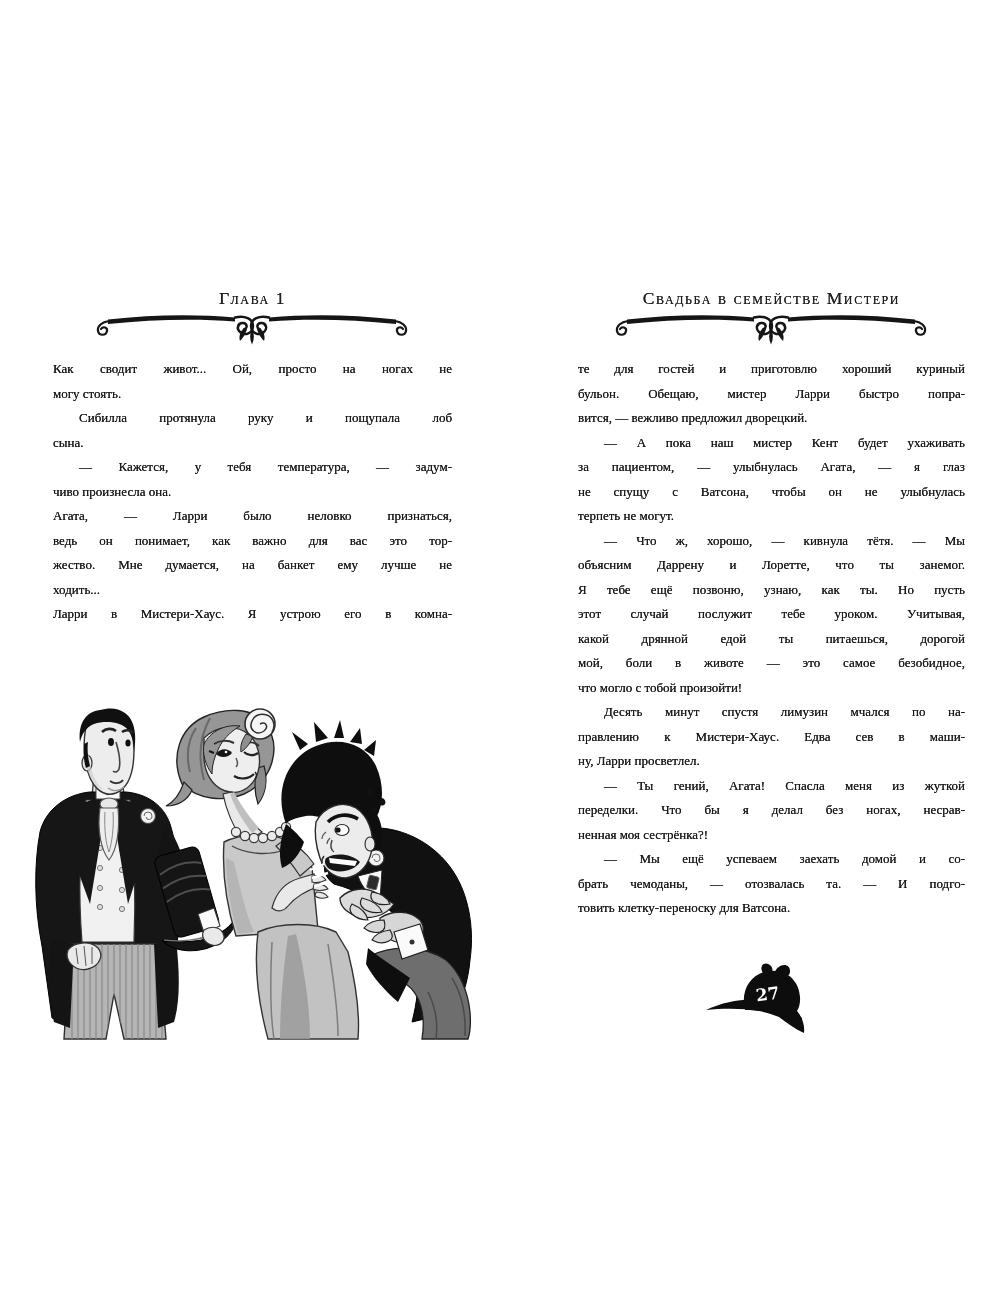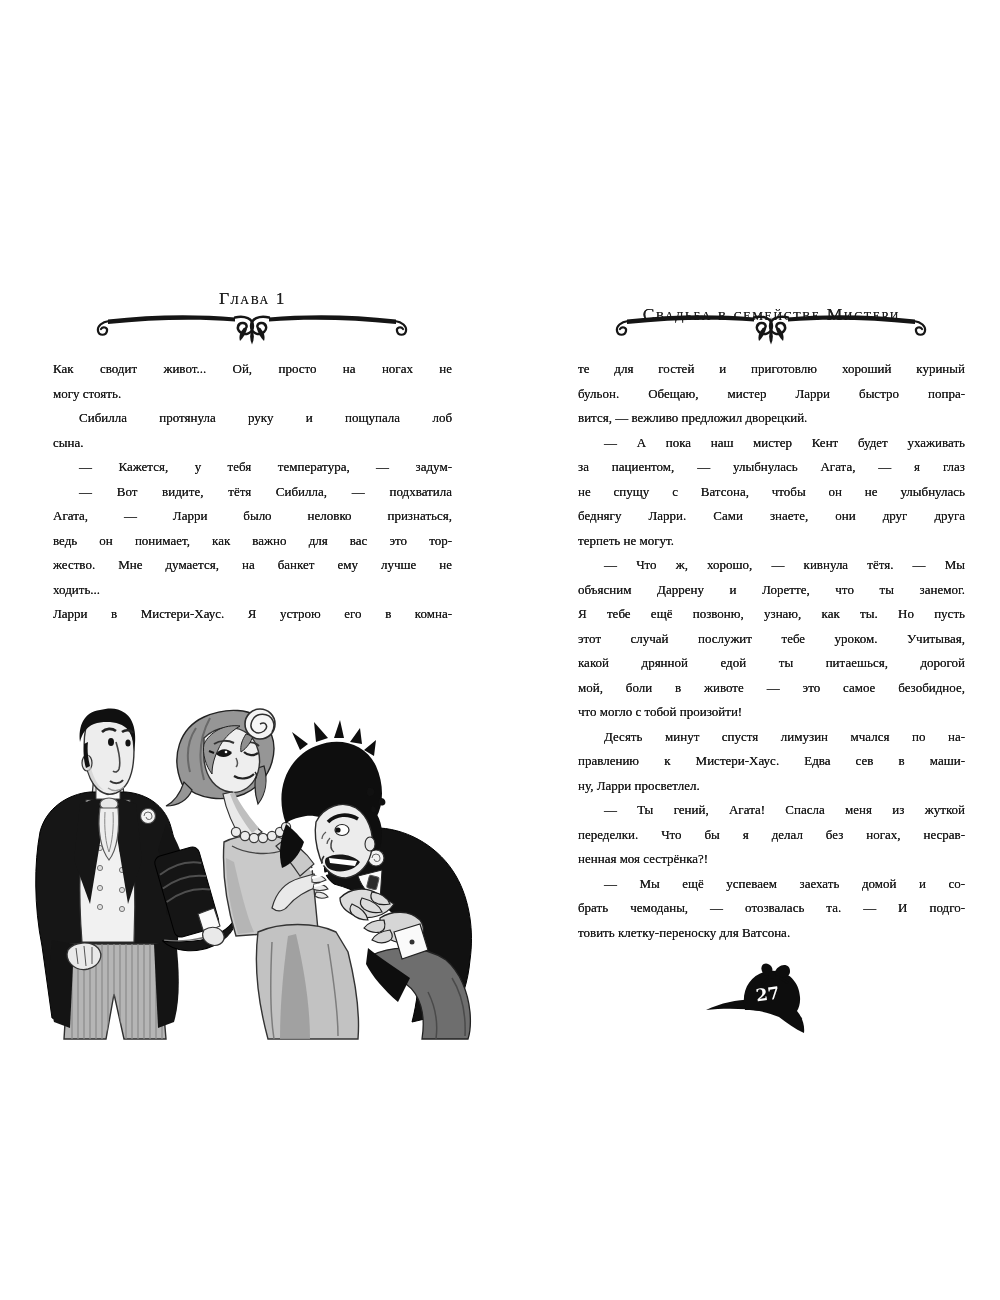"Свадьба в семействе Мистери" .hdr-right { top: 304px -> 288px }
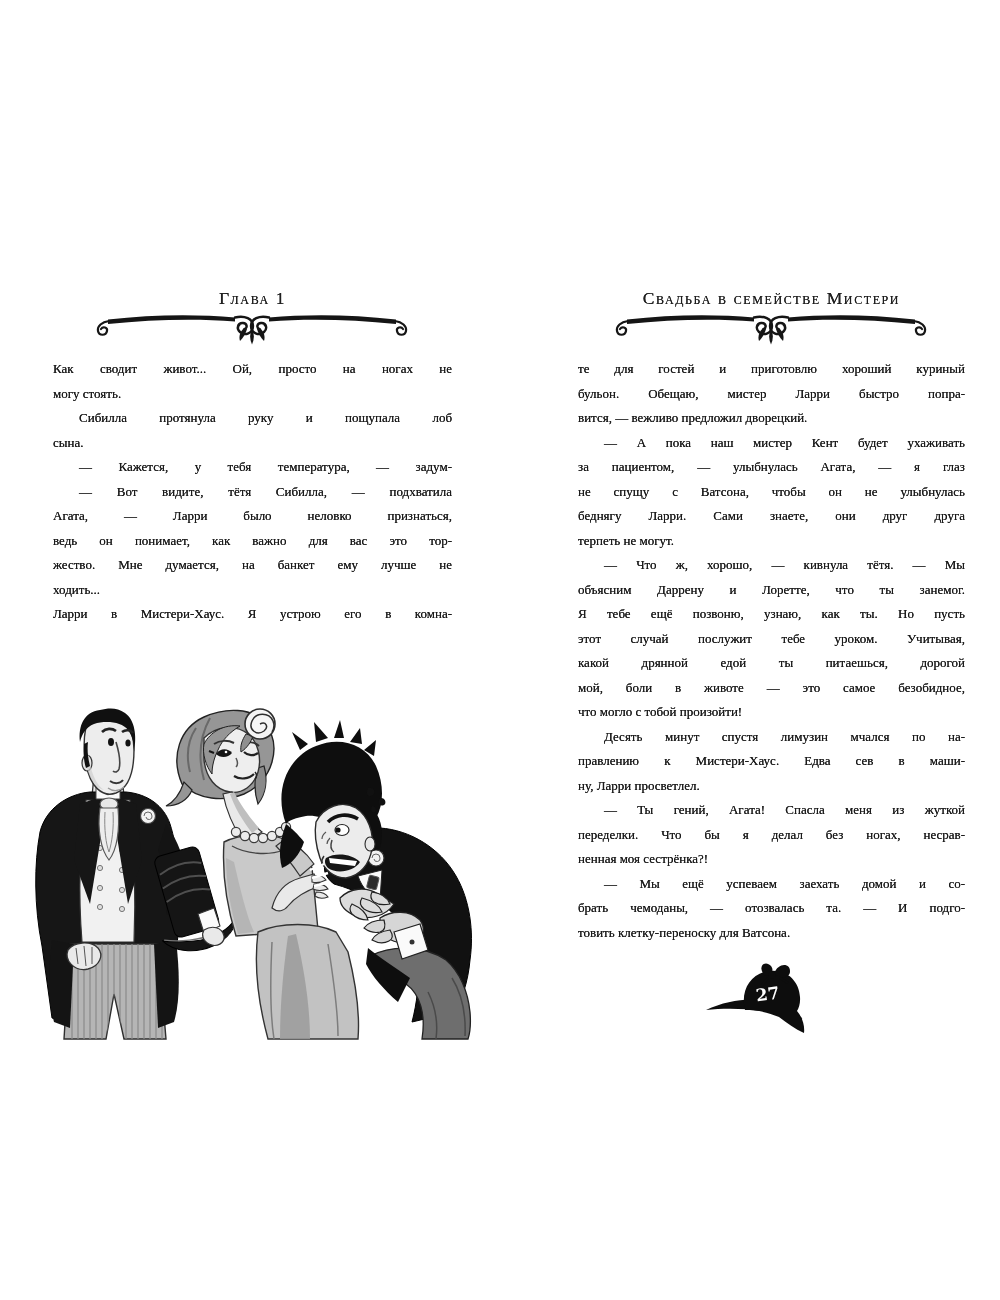"чиво произнесла она." div.line { html: none -> <div>чиво произнесла она.</div> }
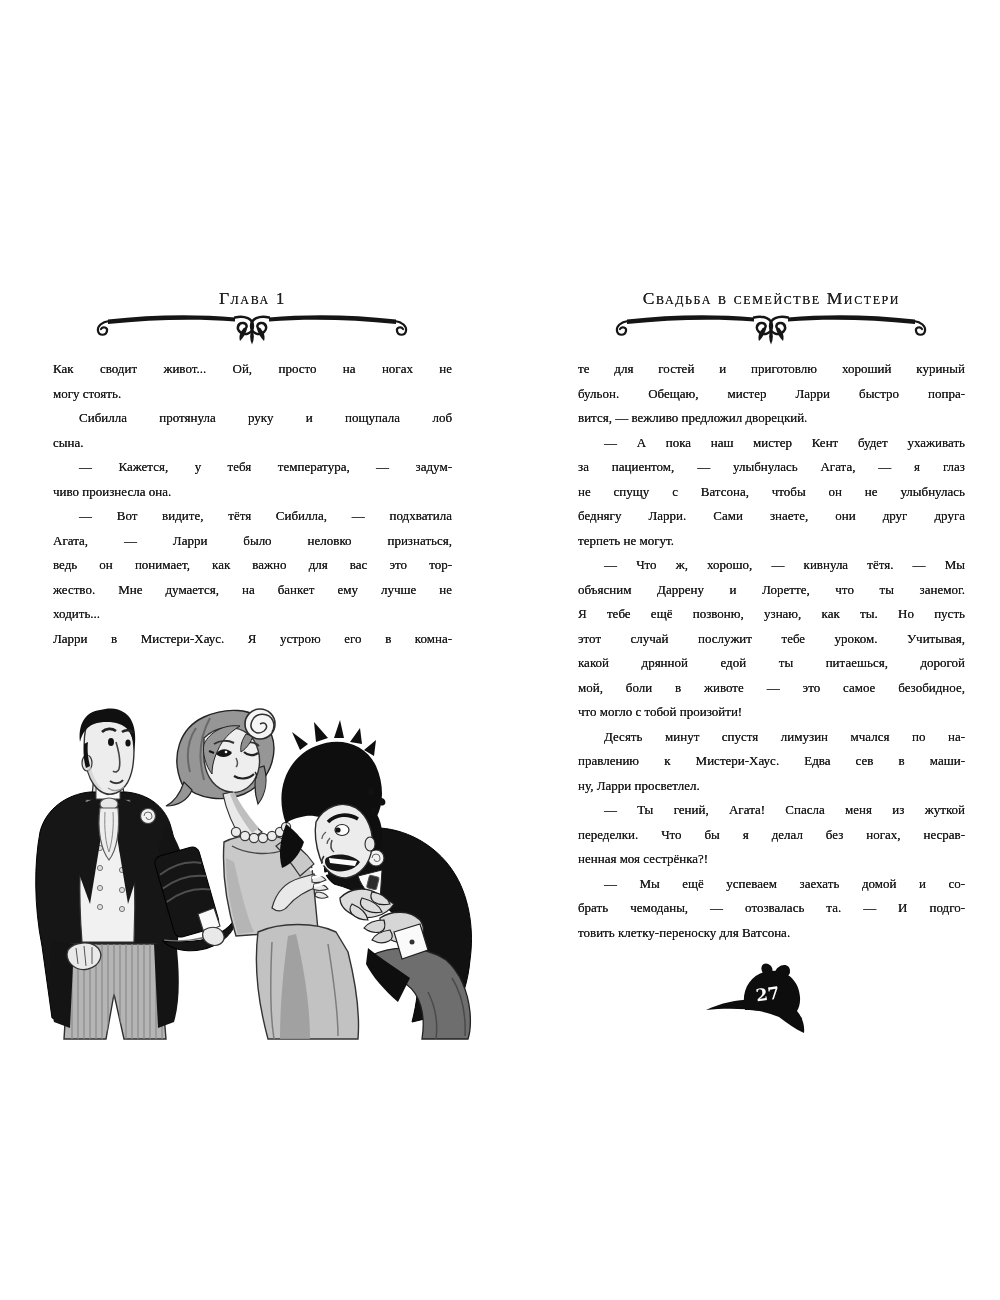"— Вот видите, тётя Сибилла," div.line { html: <div>— Вот видите, тётя Сибилла, — подхватила</div> -> none }
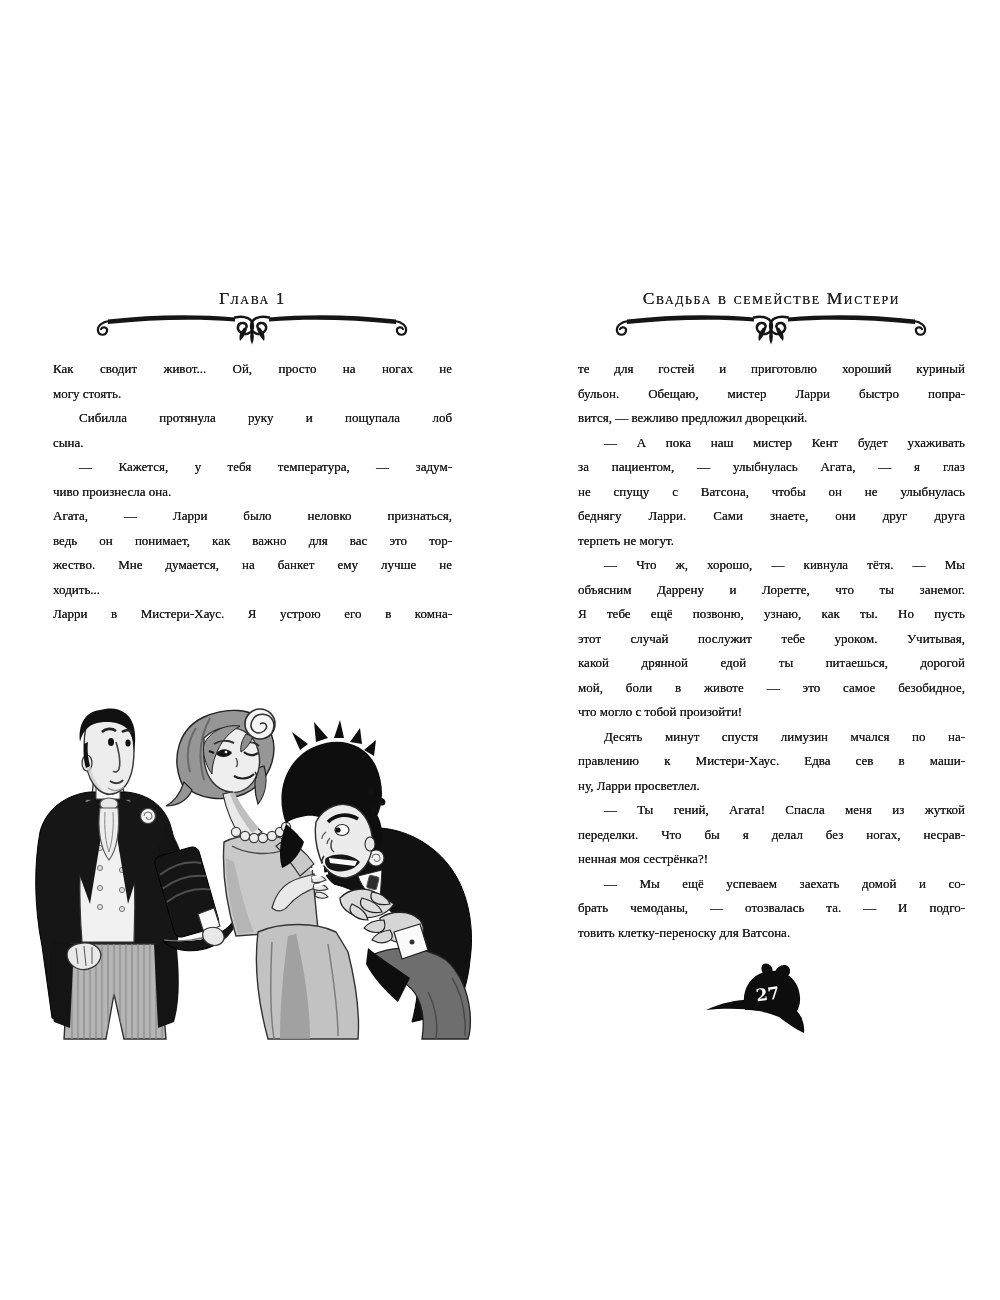"беднягу Ларри. Сами знаете, они" div.line { html: <div>беднягу Ларри. Сами знаете, они друг друга</div> -> none }
